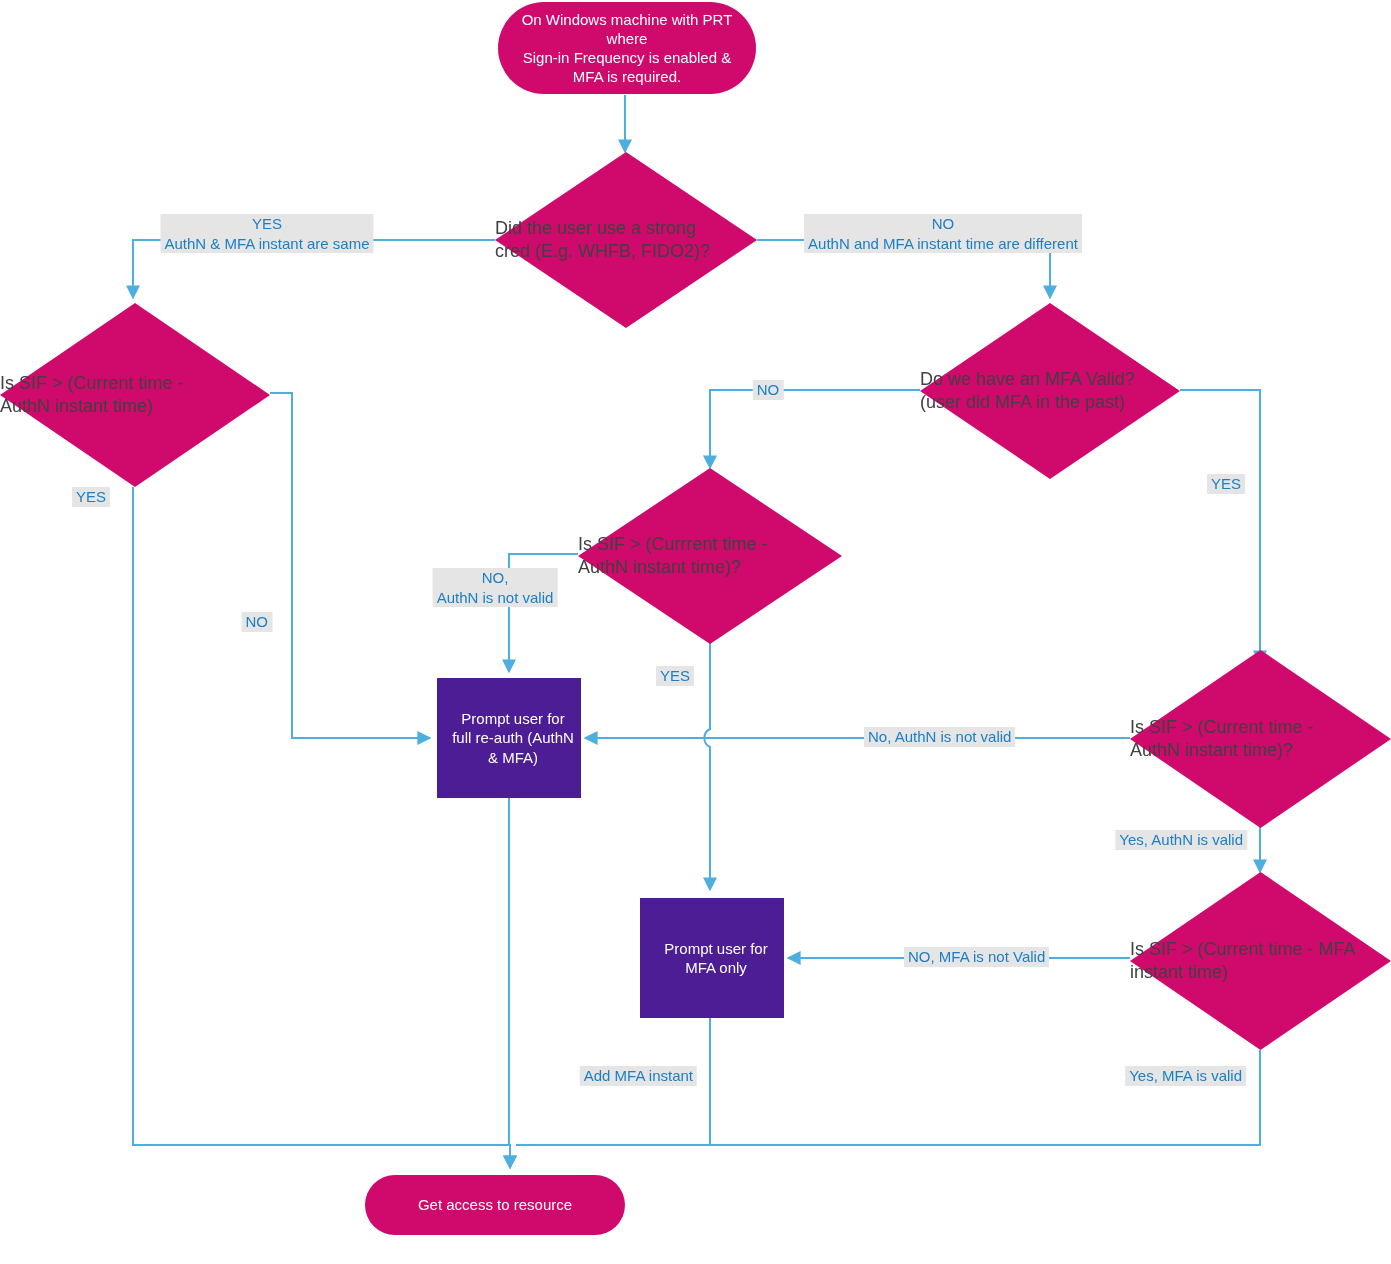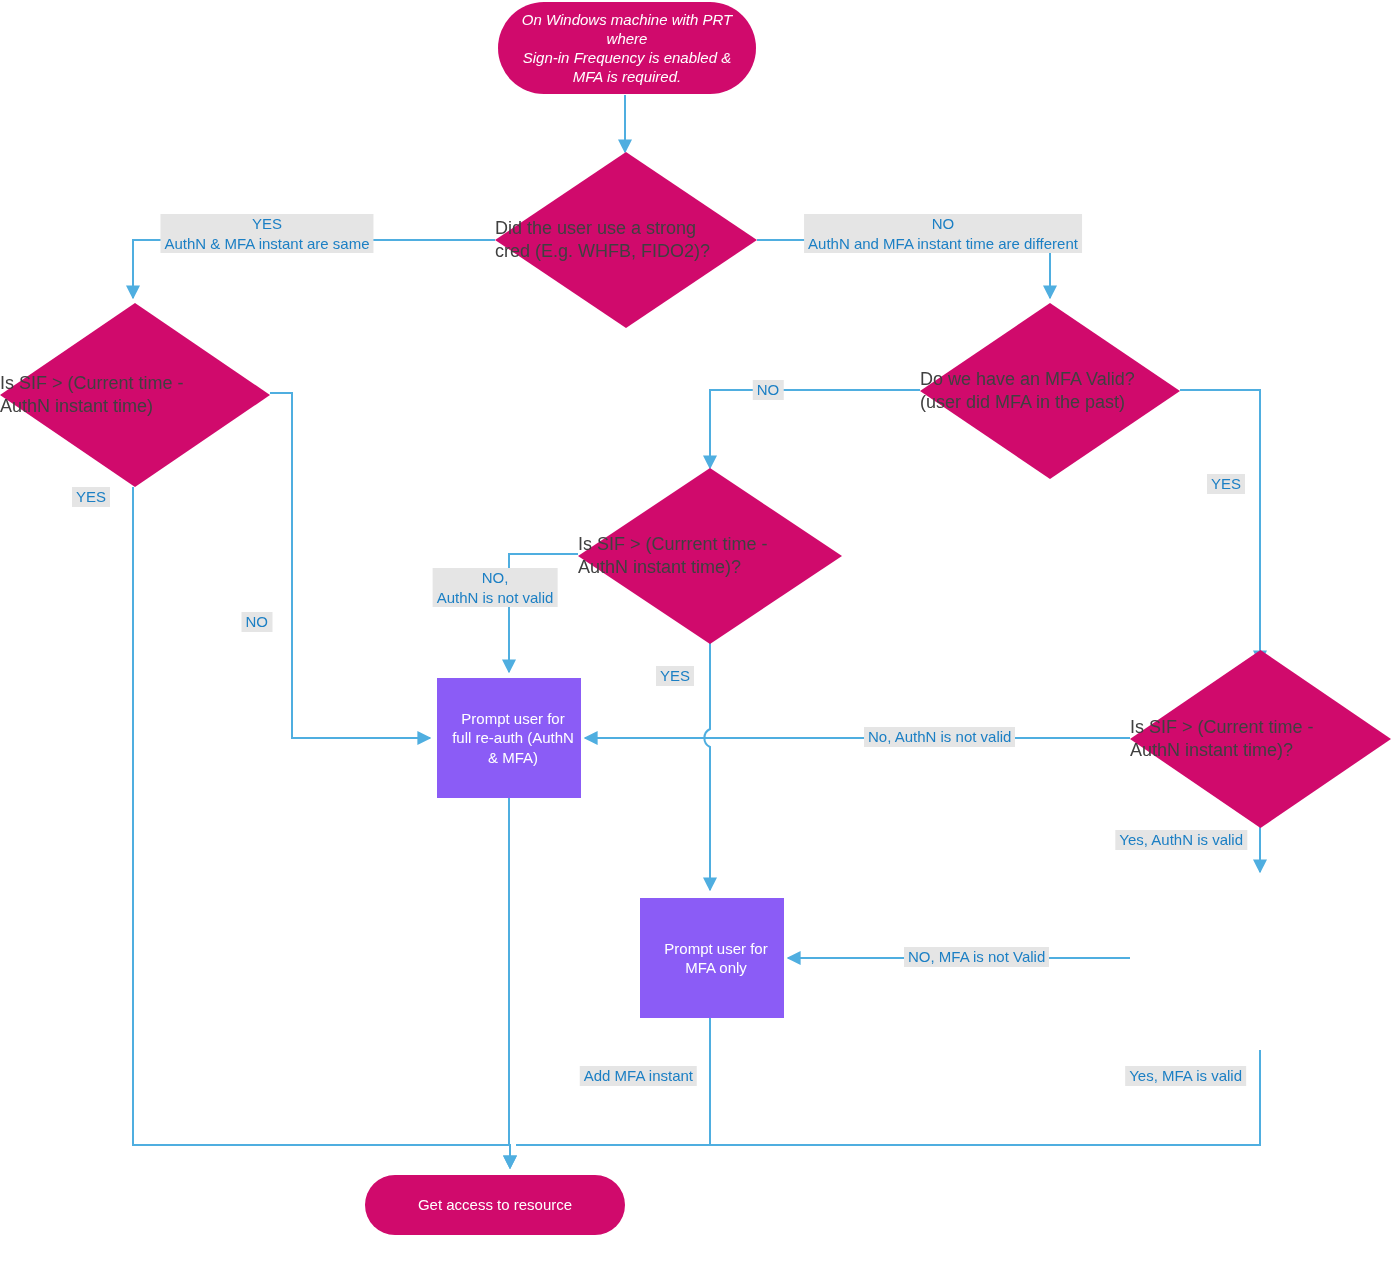"On Windows machine with PRT" div.node { font-style: italic -> none }
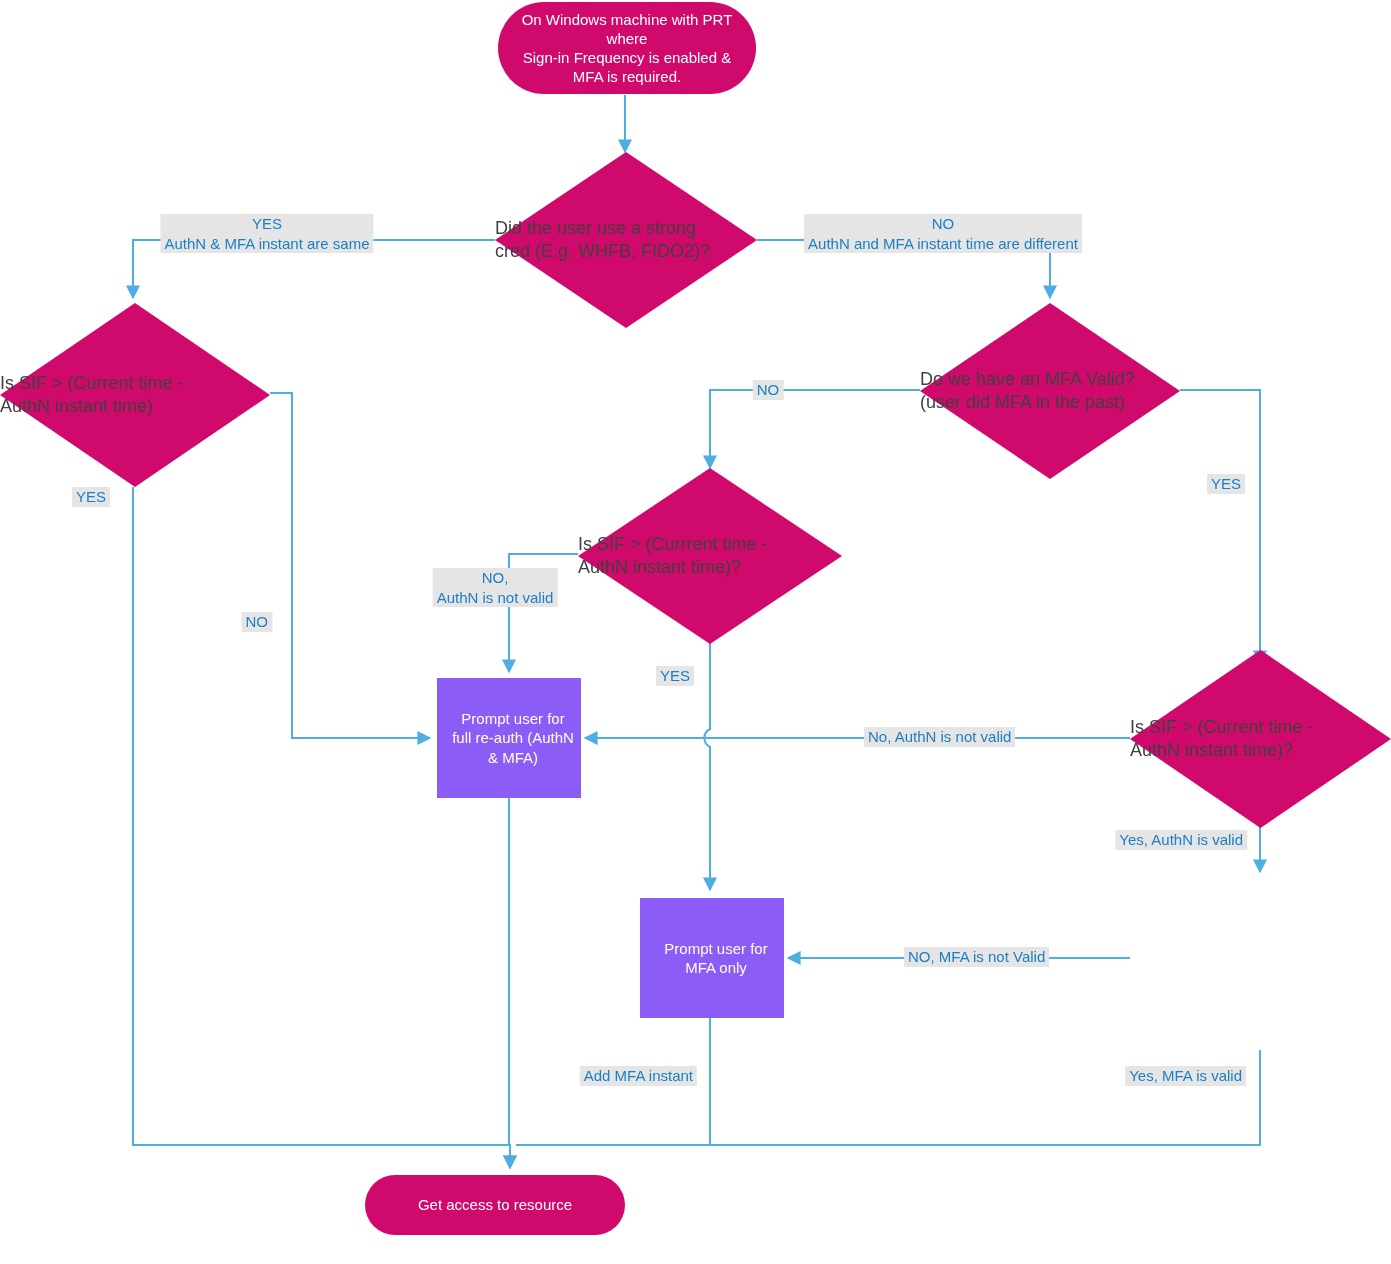"Prompt user for" .process { background: #8b5cf6 -> #4c1d95 }
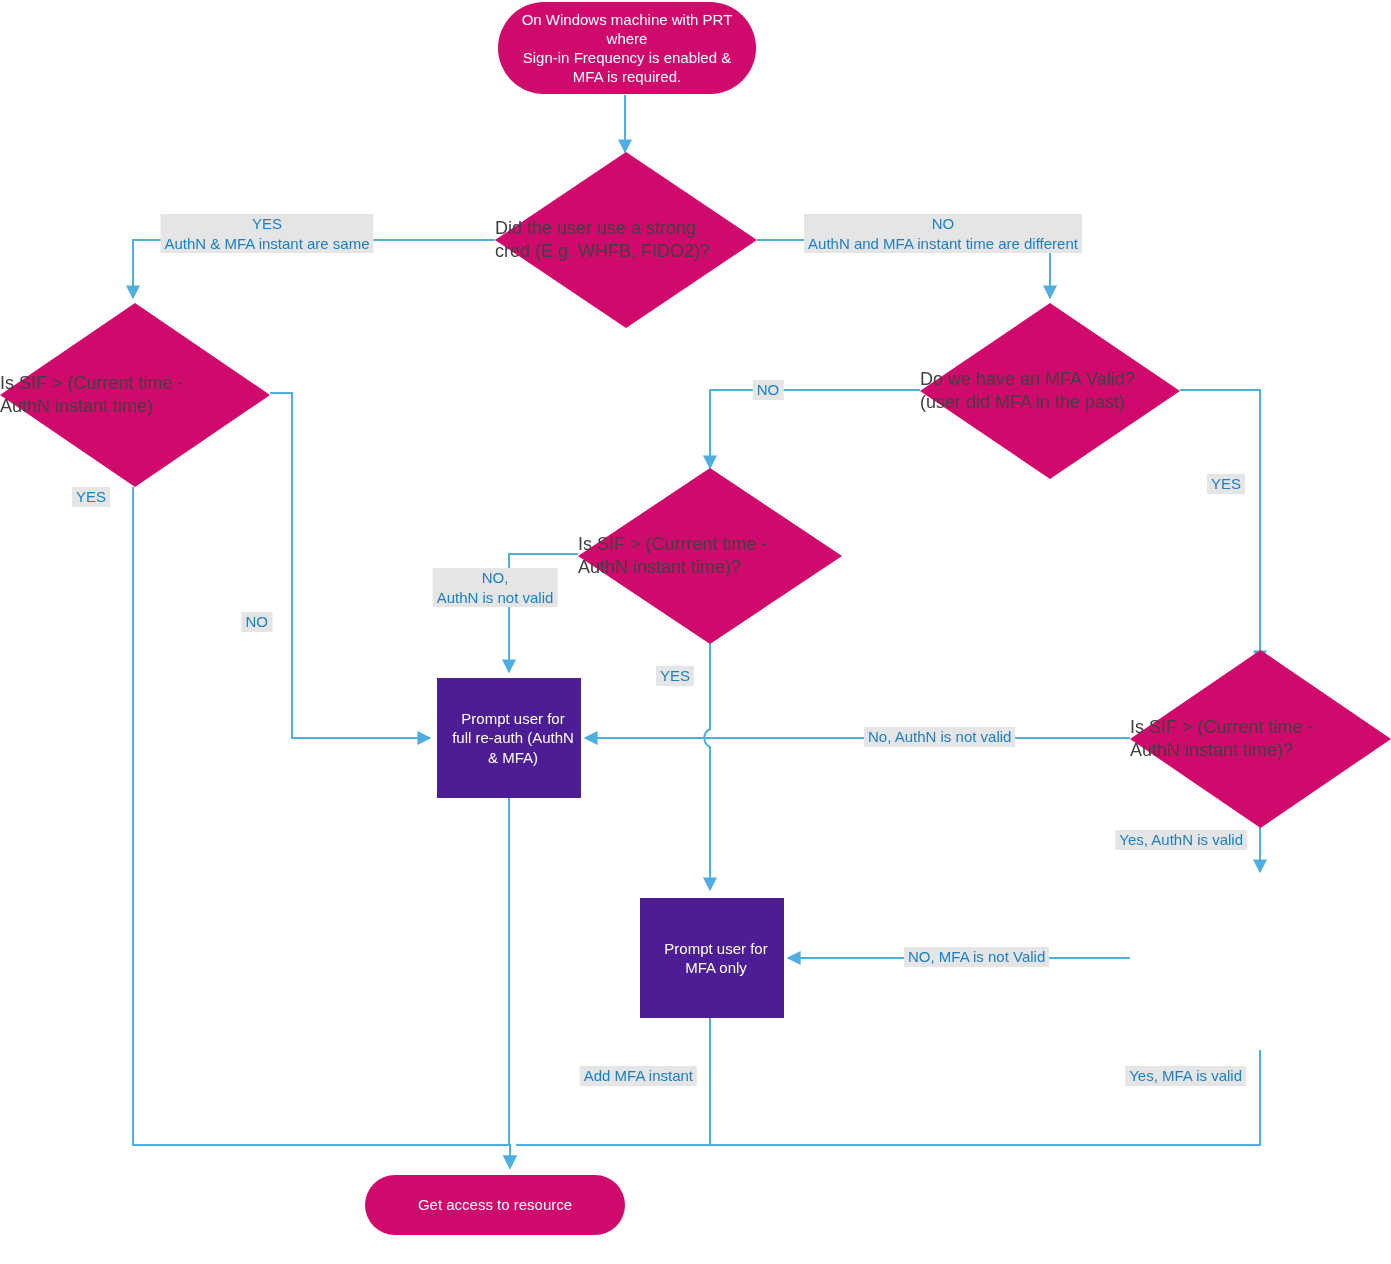"Is SIF > (Current time - MFA" div.diamond-wrap { html: none -> <div> <div></div> <div>Is SIF &gt; (Current time - MFA instant time)</div> </div> }
